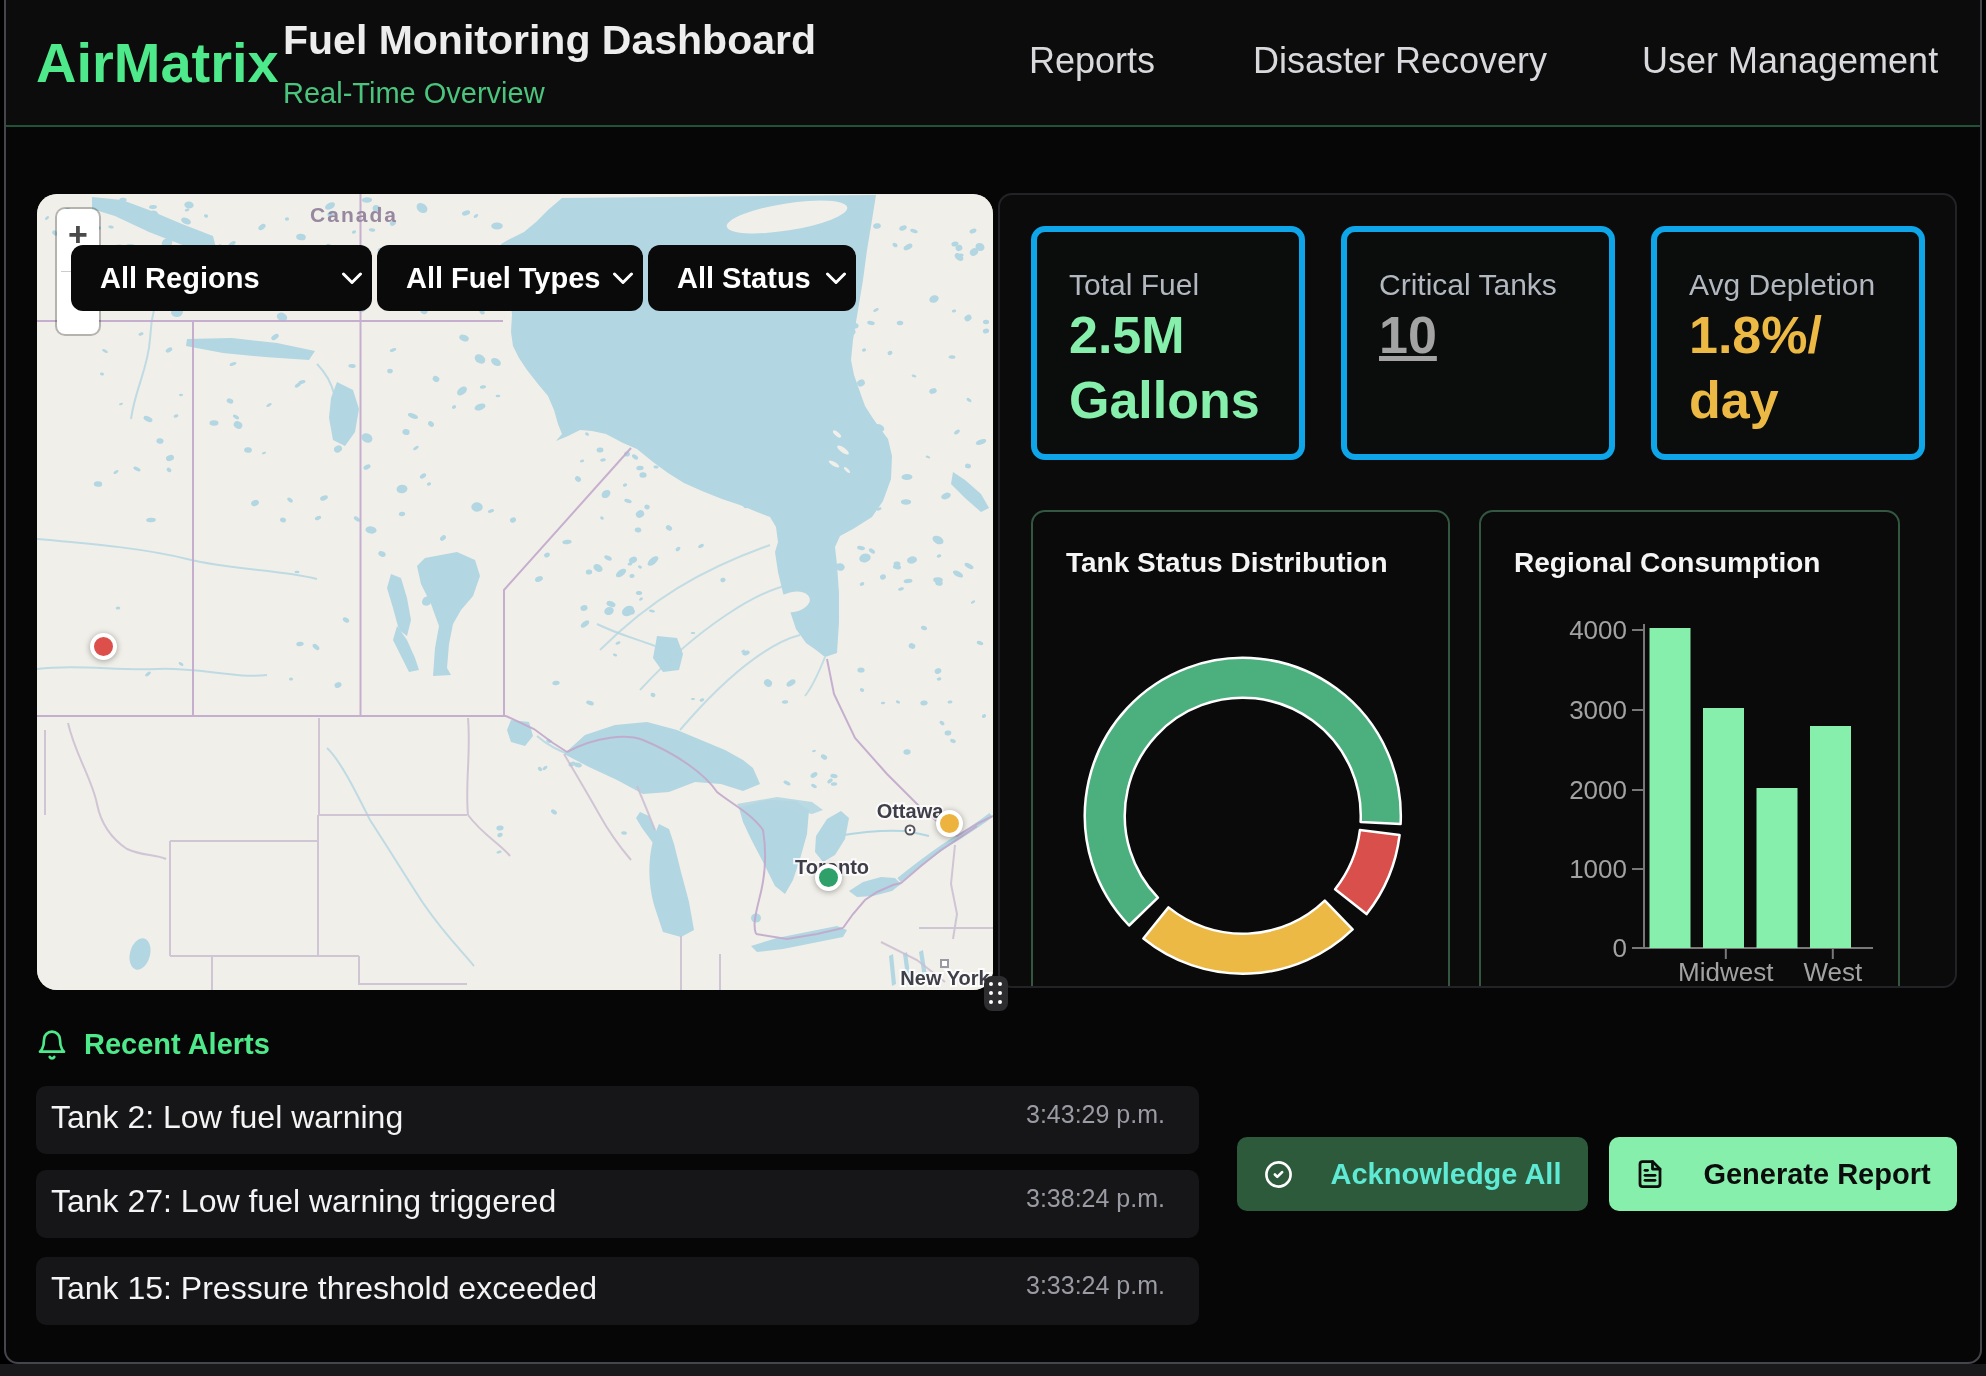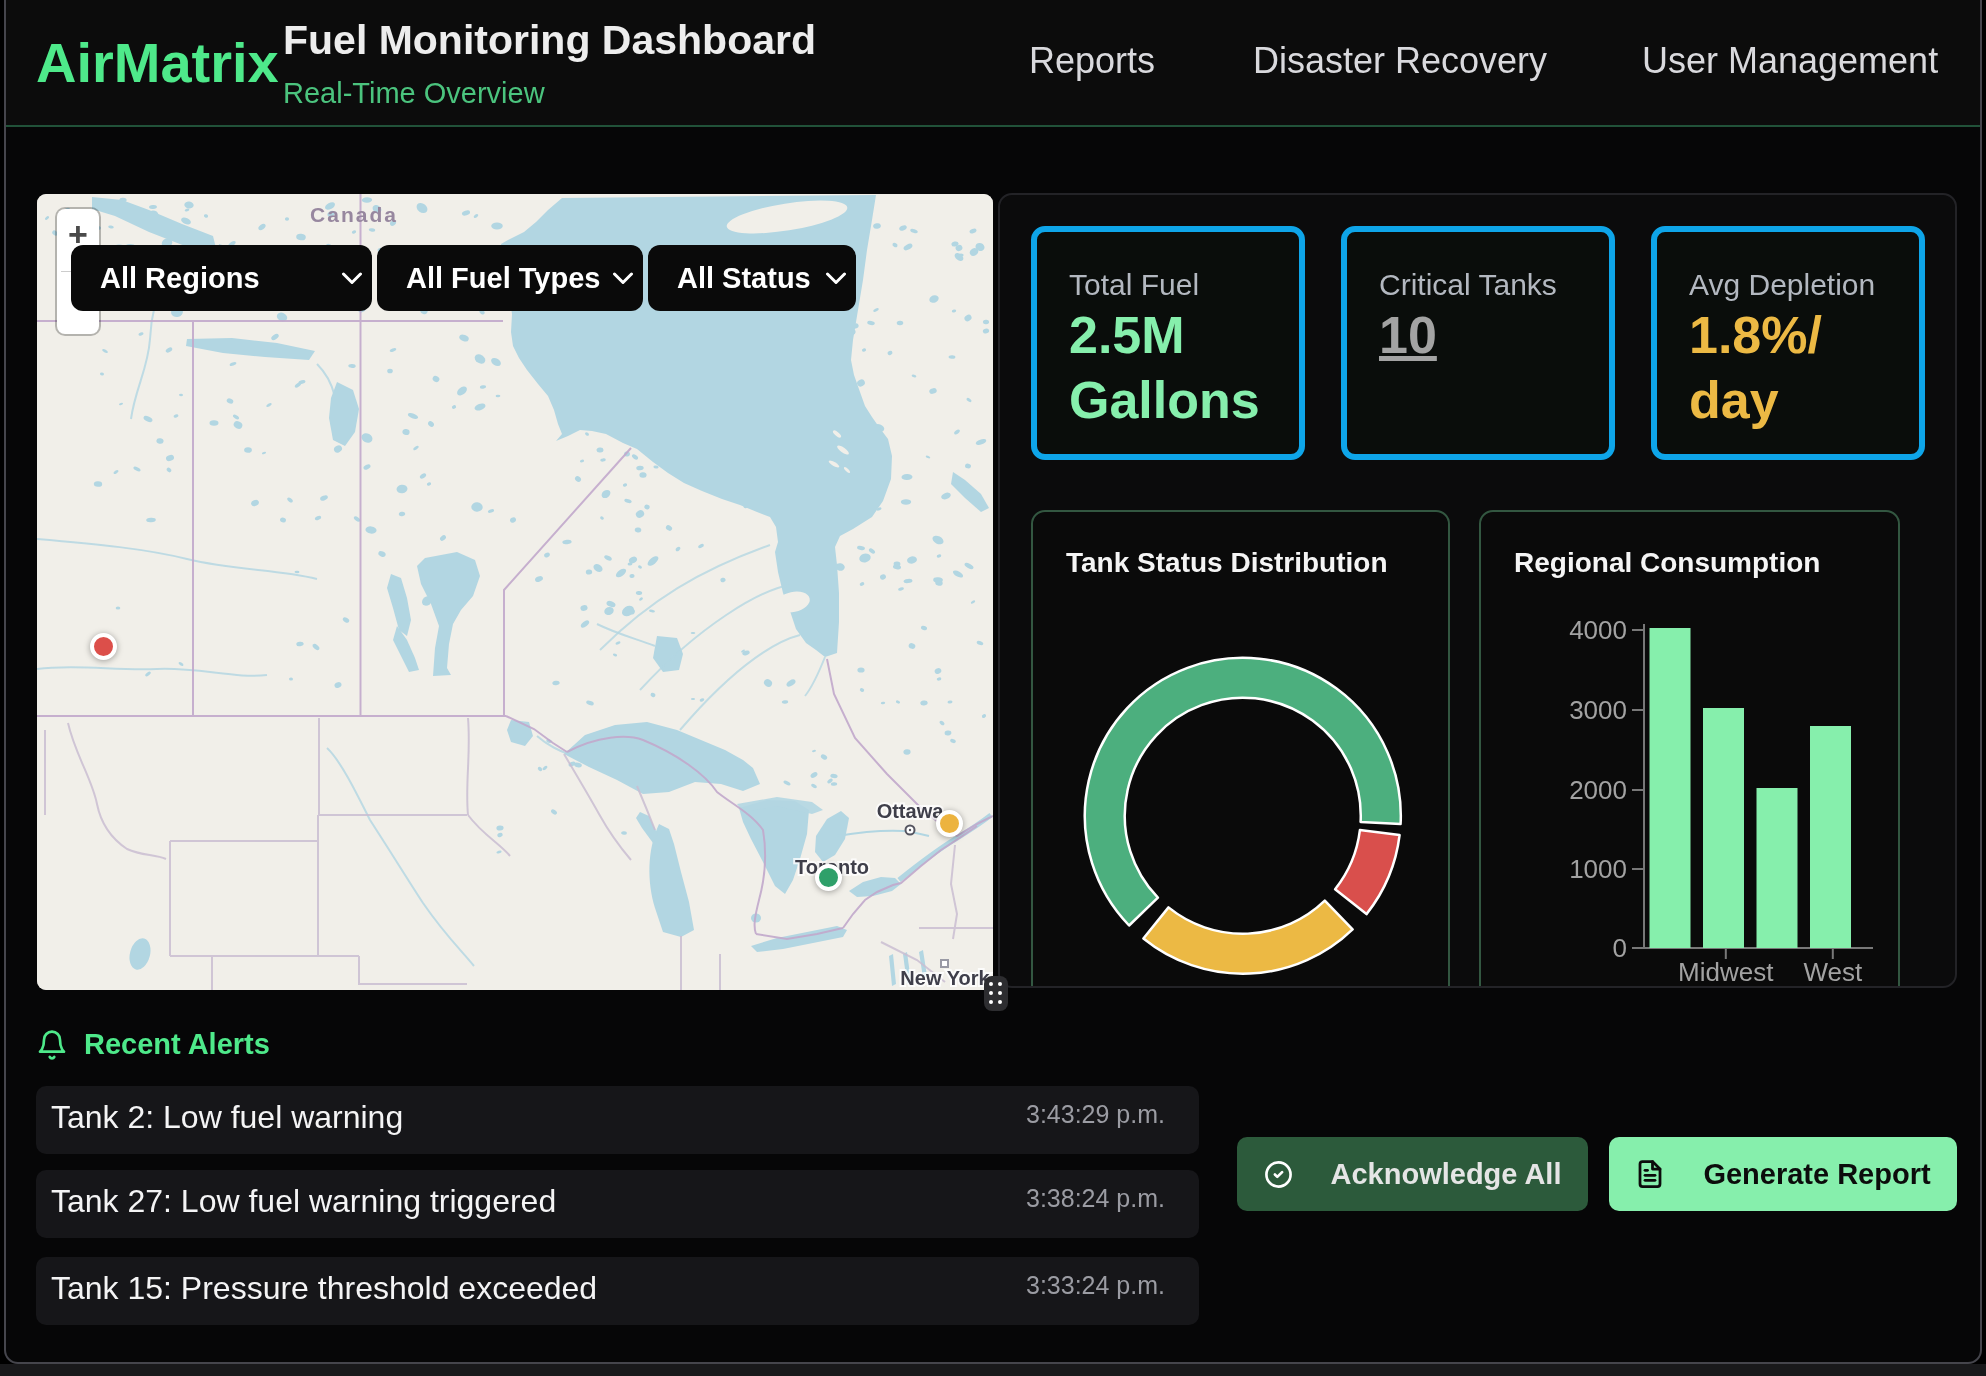"Canada" #map { border-radius: 9px -> 20px }
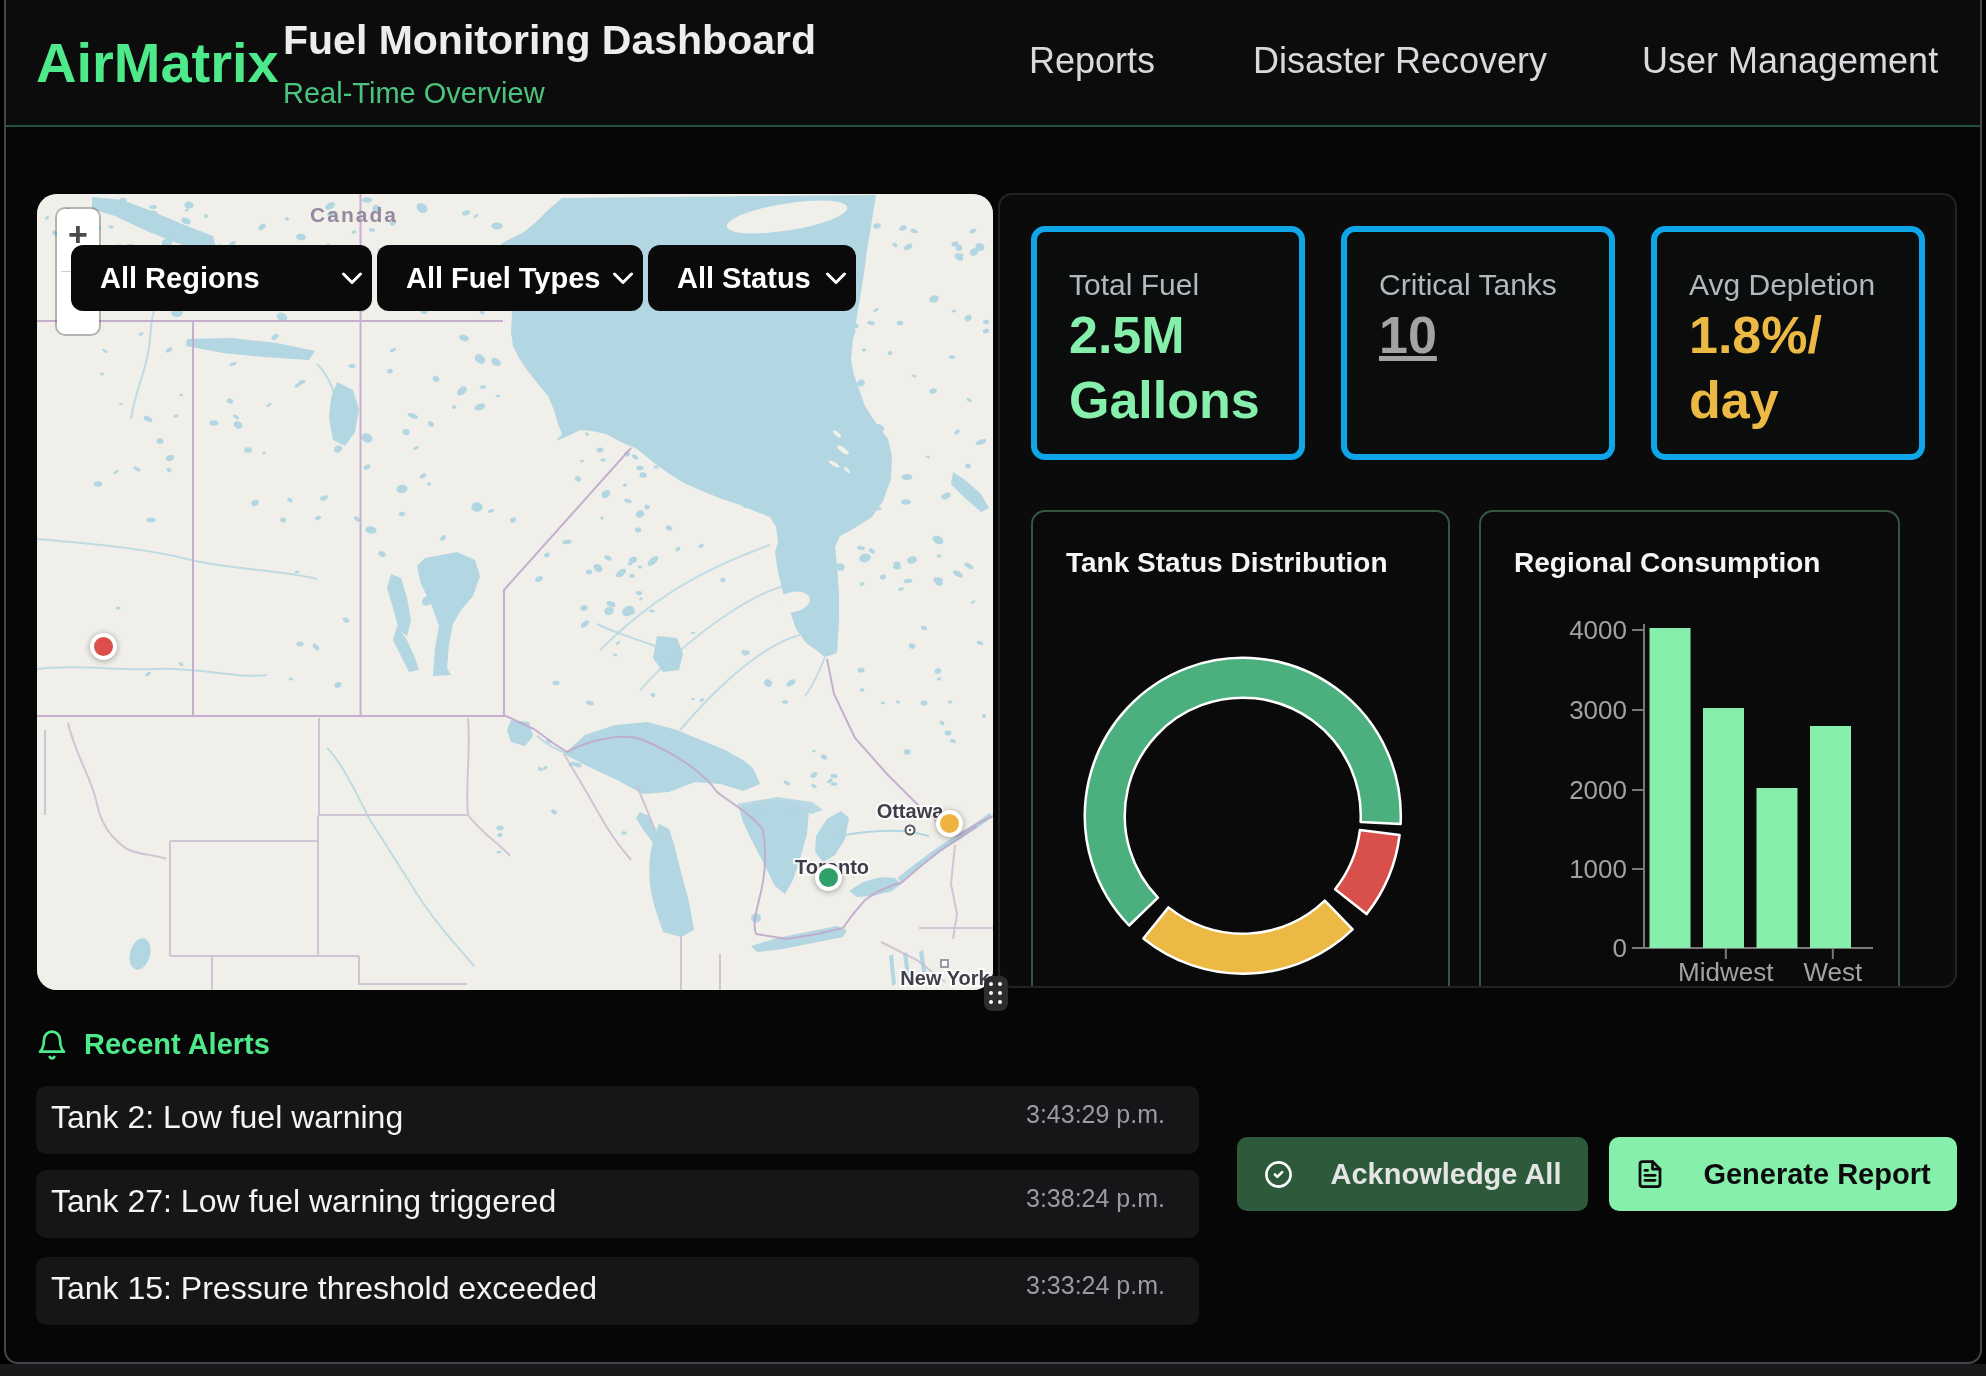"Acknowledge All" #ack { color: #e5e5e5 -> #5eead4 }
